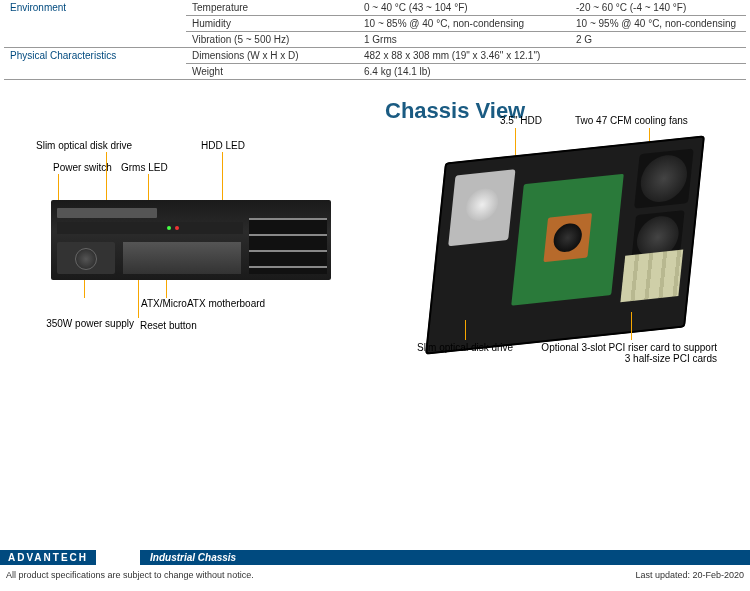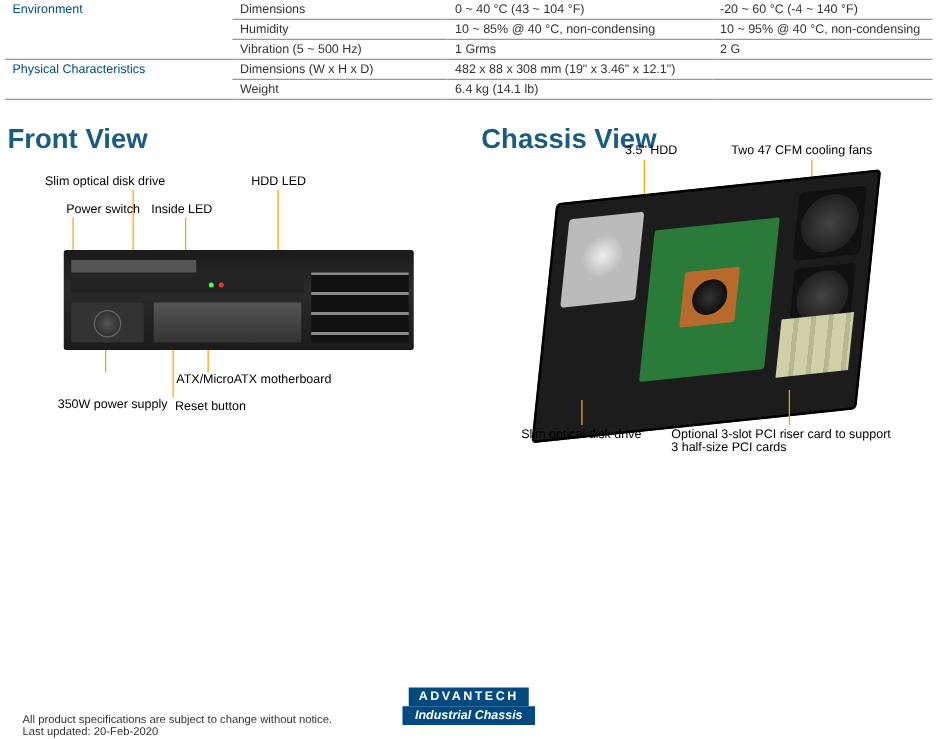"Dimensions" td.label-col { text: Dimensions -> Temperature }
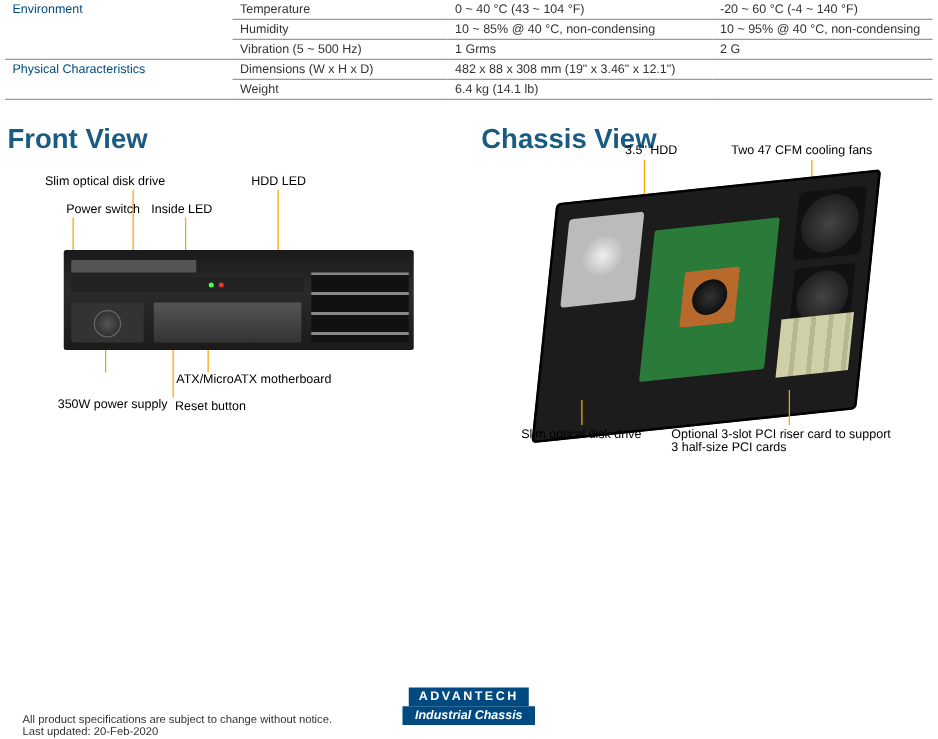"Front View" div.heading { html: <div>Front View</div> -> none }
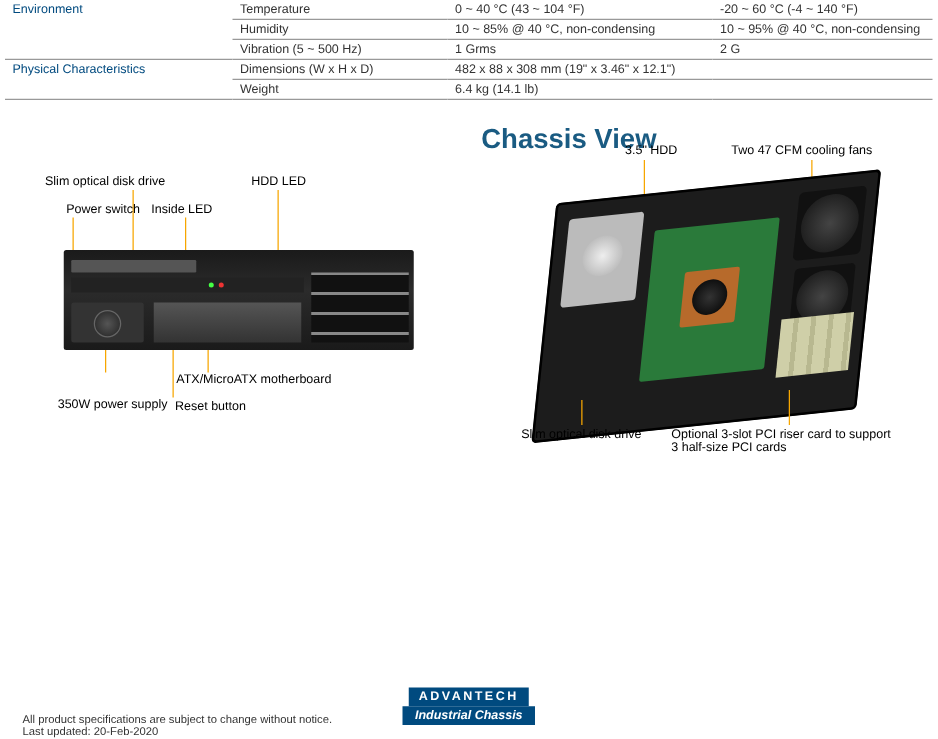"Two 47 CFM cooling fans" div.callout { left: 200px -> 190px }
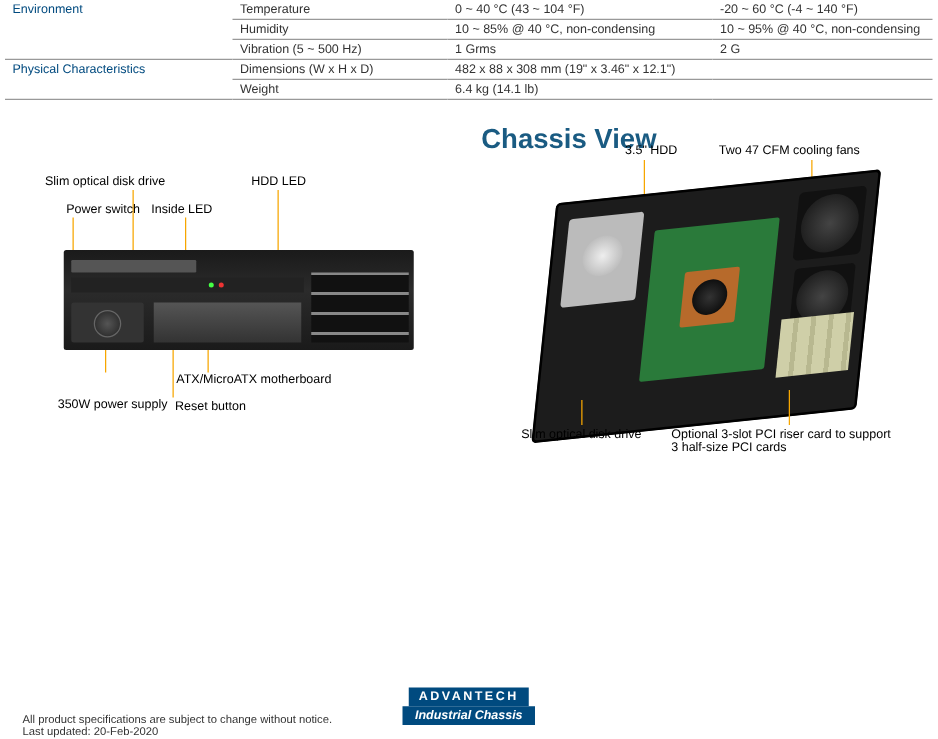"Inside LED" div.callout { text: Inside -> Grms }
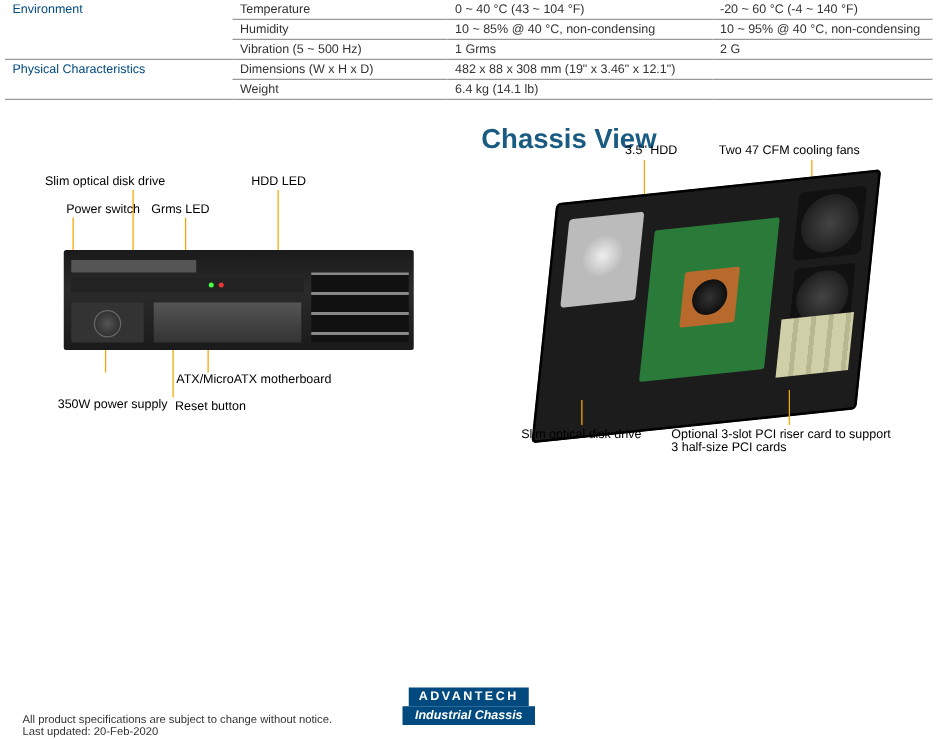"Optional 3-slot PCI riser card" div.callout { text-align: left -> right }
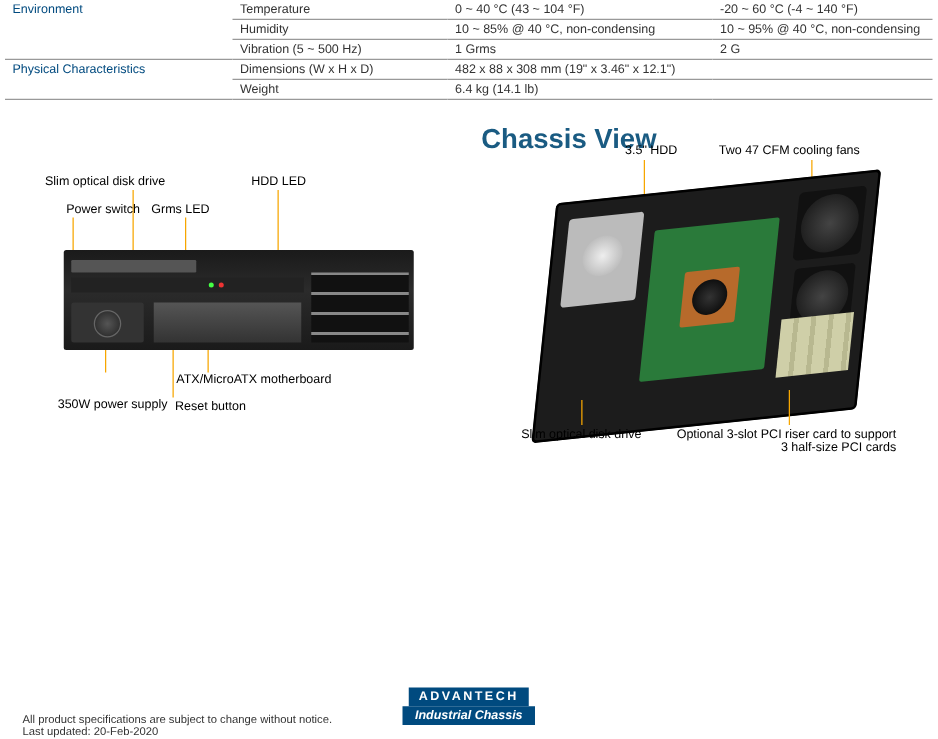"ADVANTECH" .footer-bar { align-items: center -> flex-start; flex-direction: column -> none }
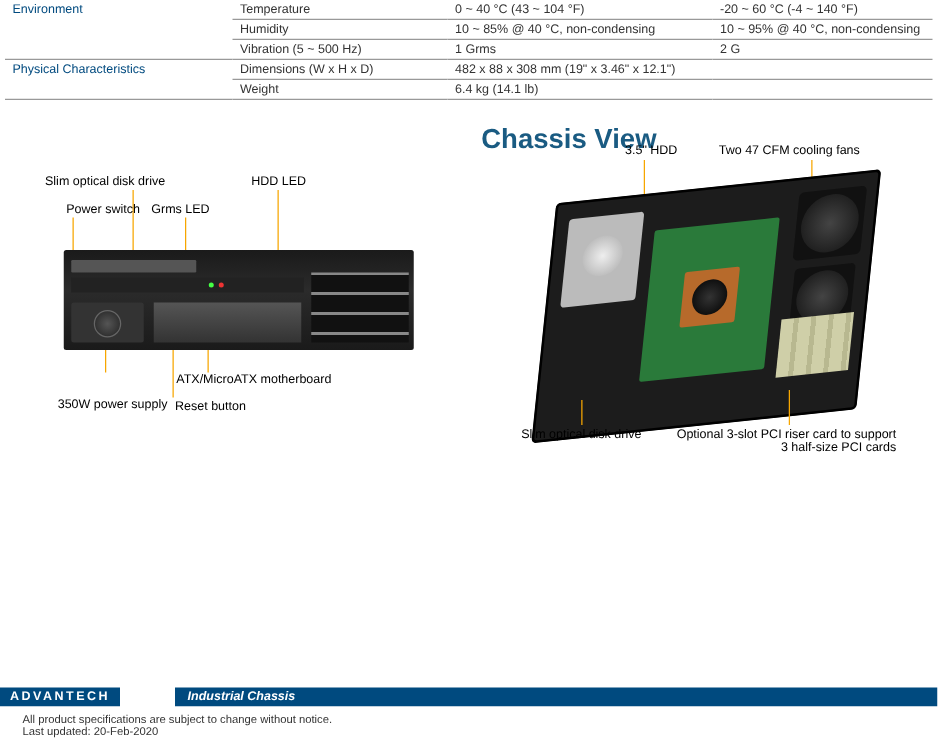"All product specifications are subject" .notice-row { flex-direction: column -> none; padding: 2px 18px -> 2px 6px }
